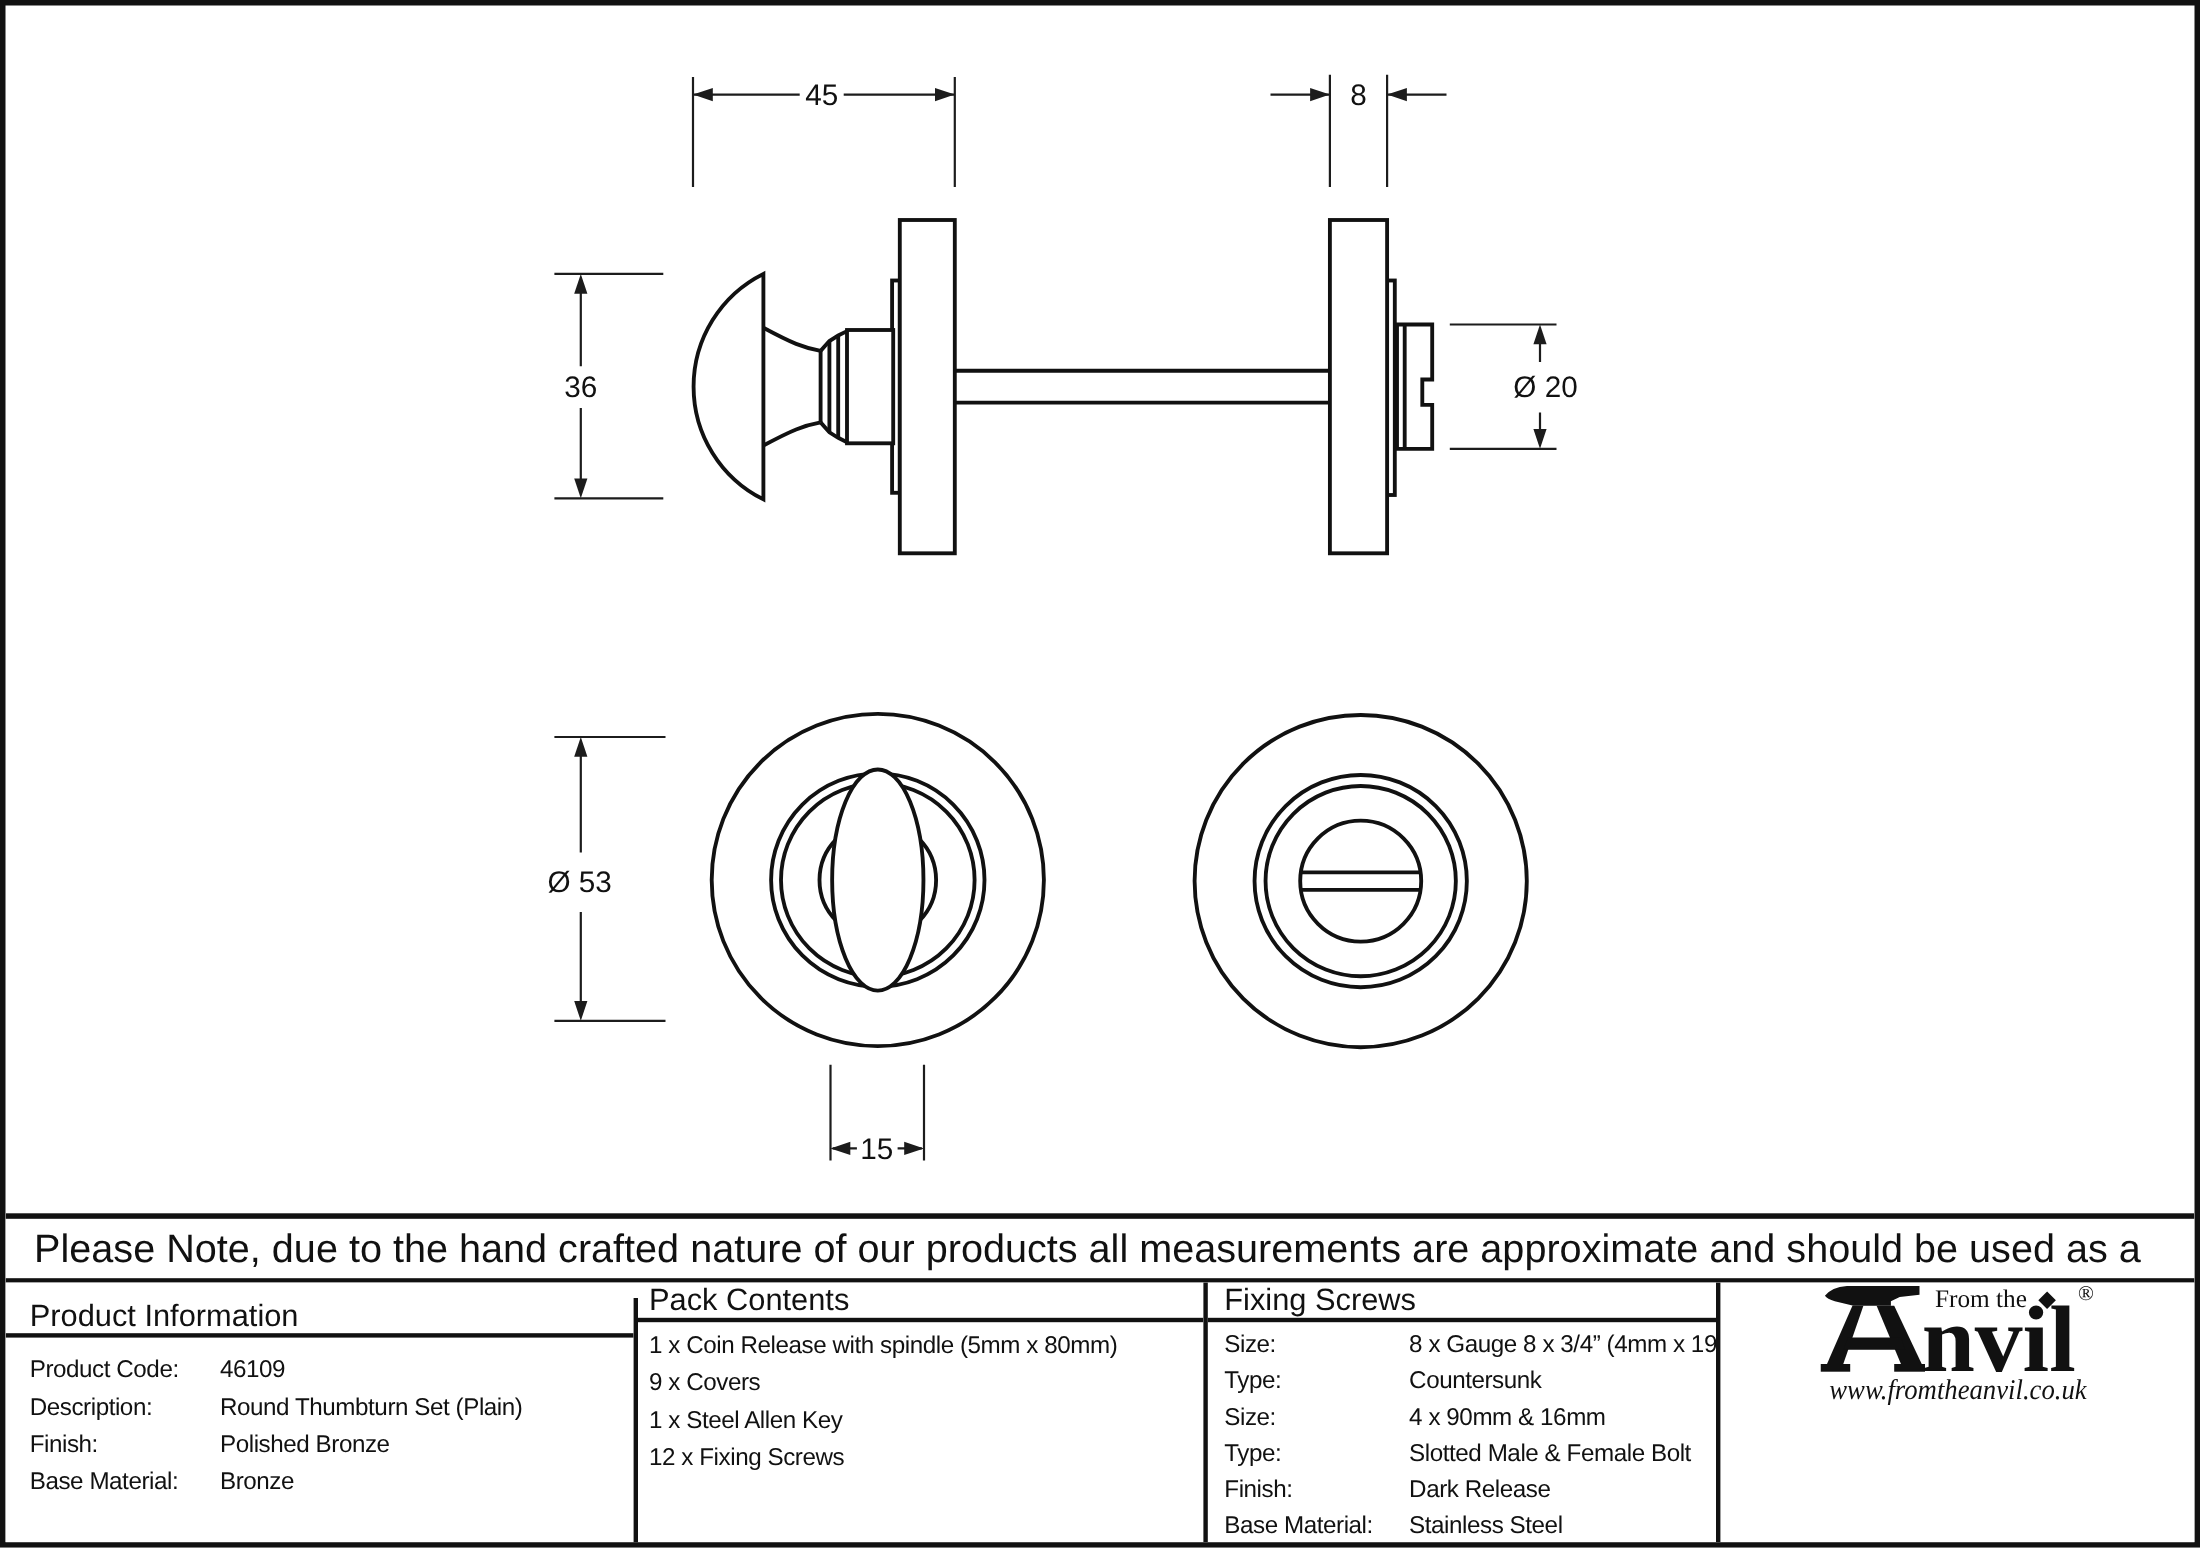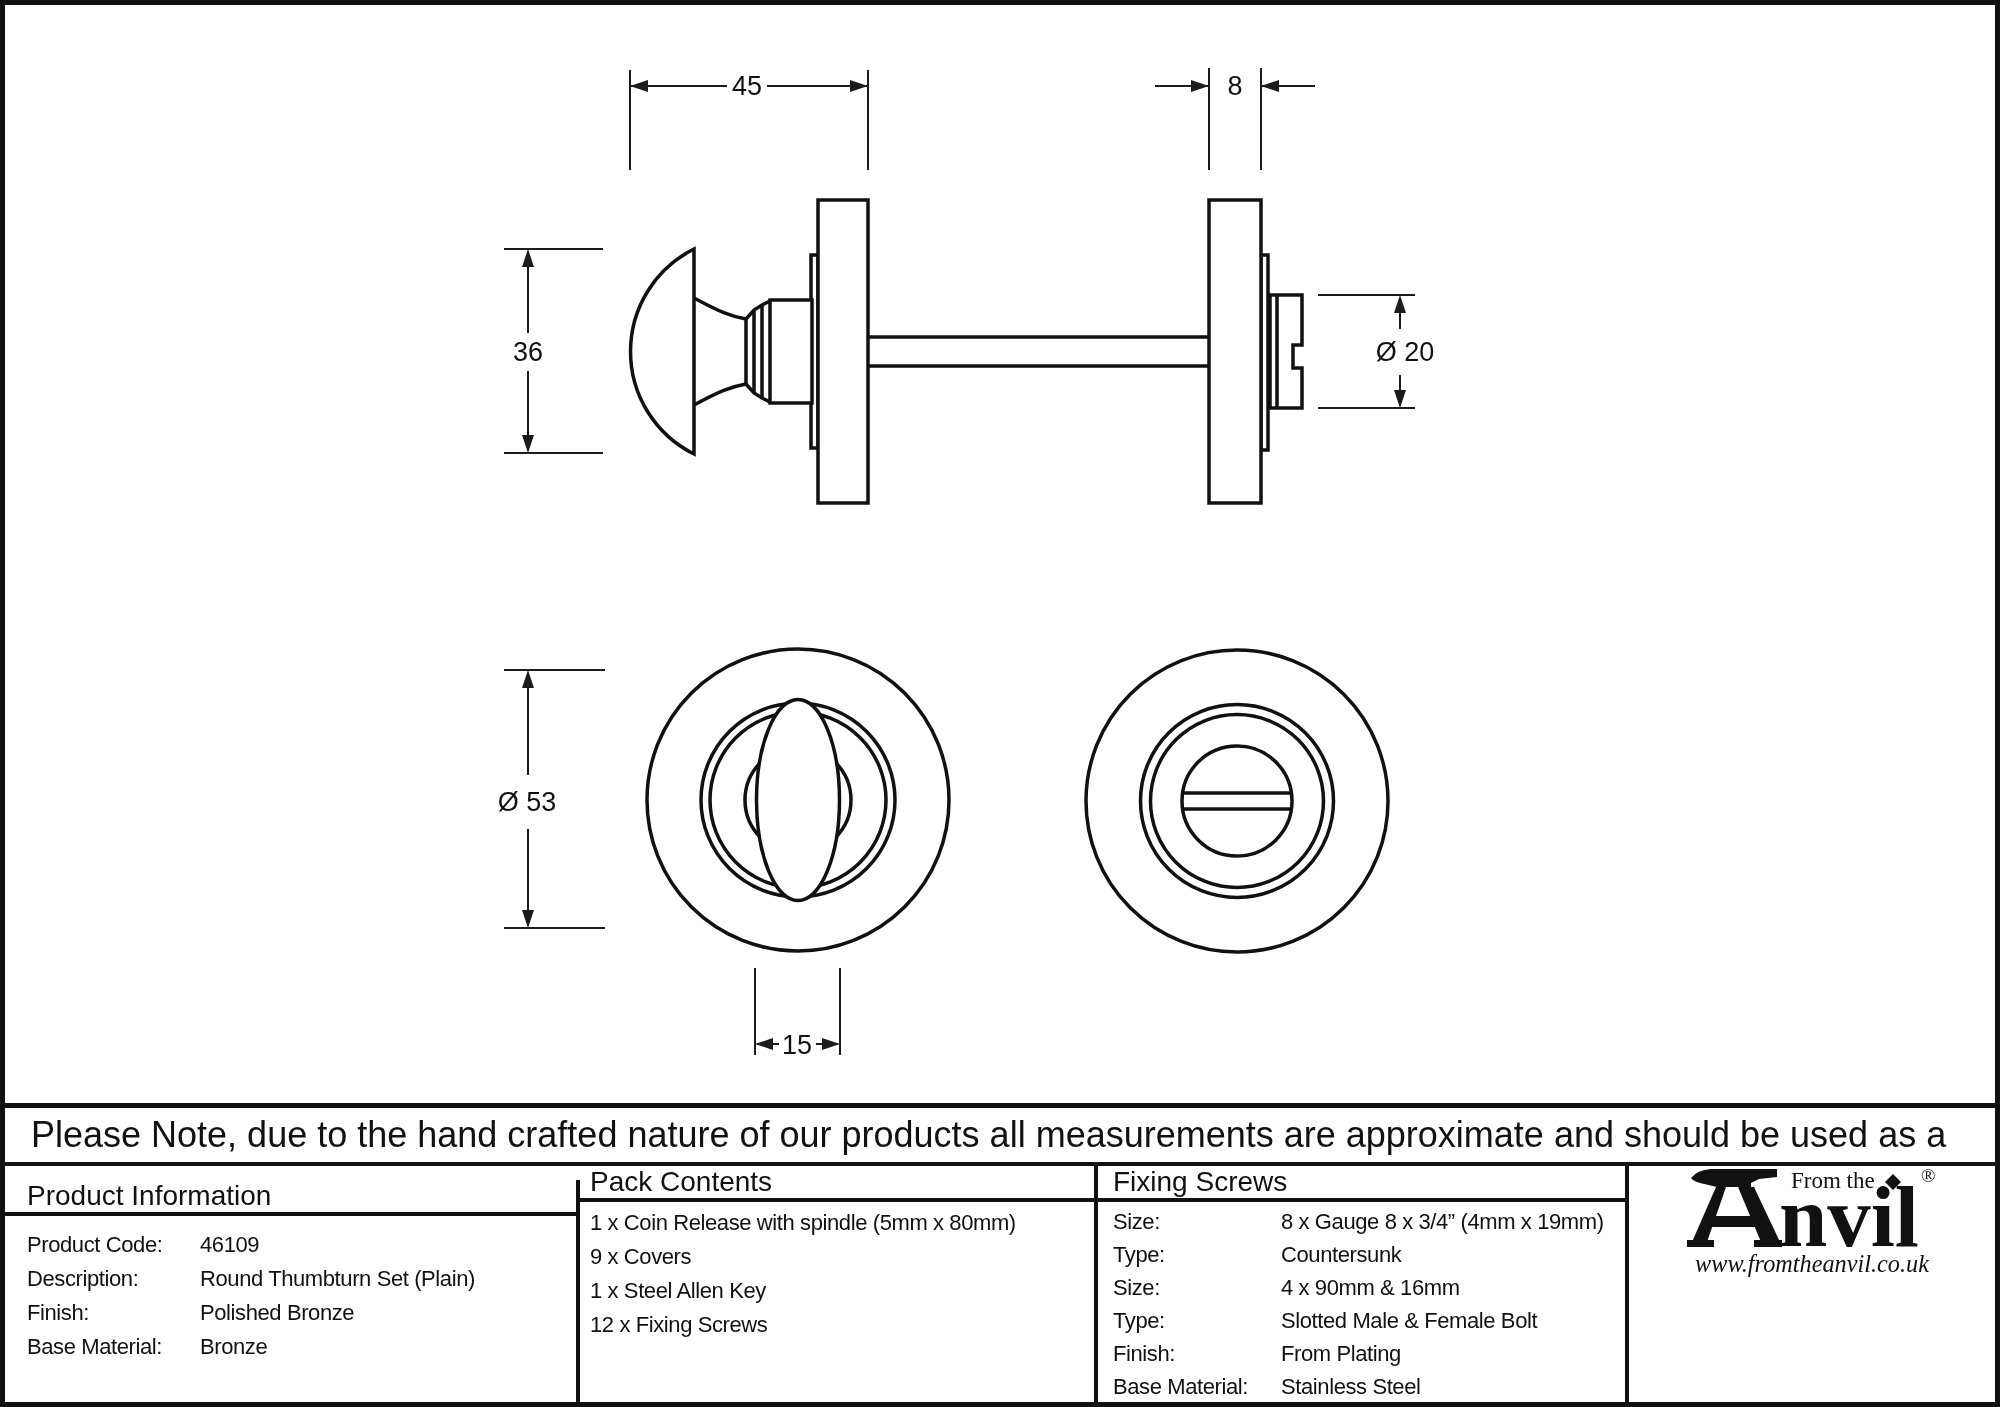"Fixing Screws" .c3 { width: 531px -> 466px }
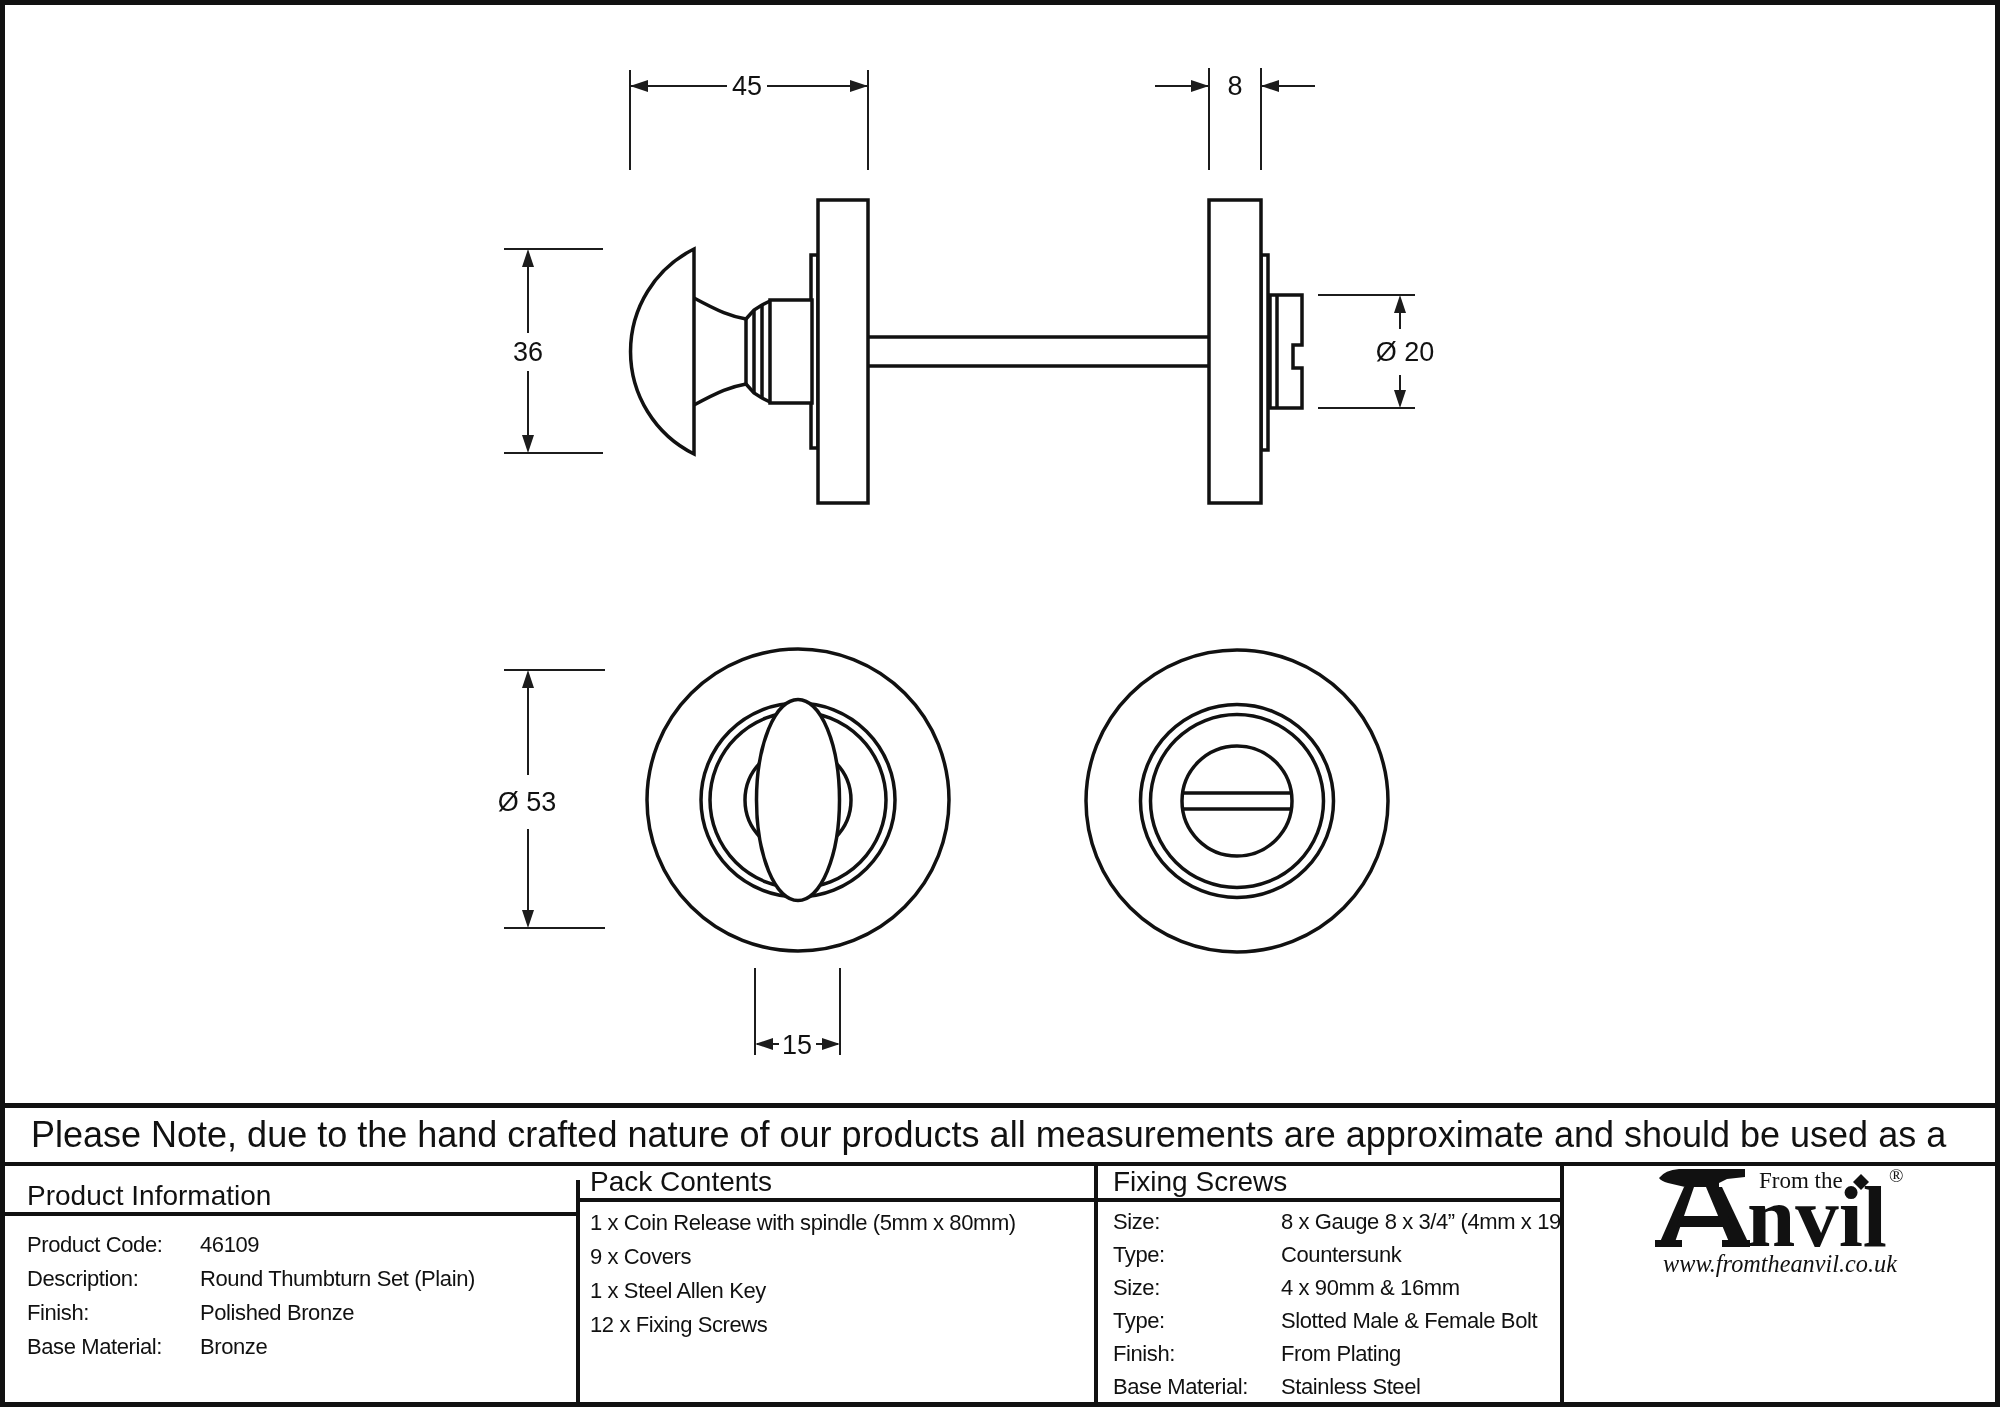"From Plating" span.v { text: From Plating -> Dark Release }
